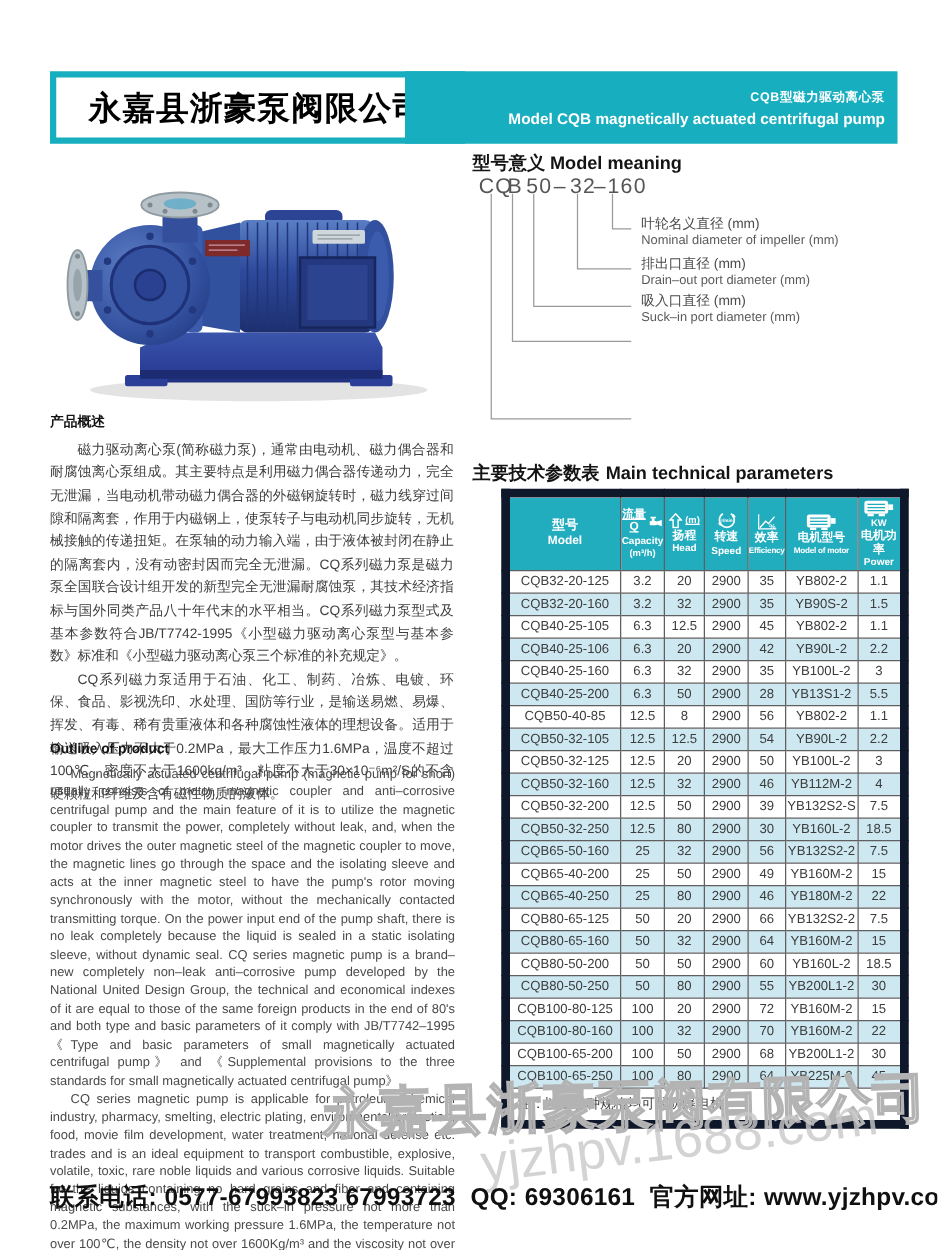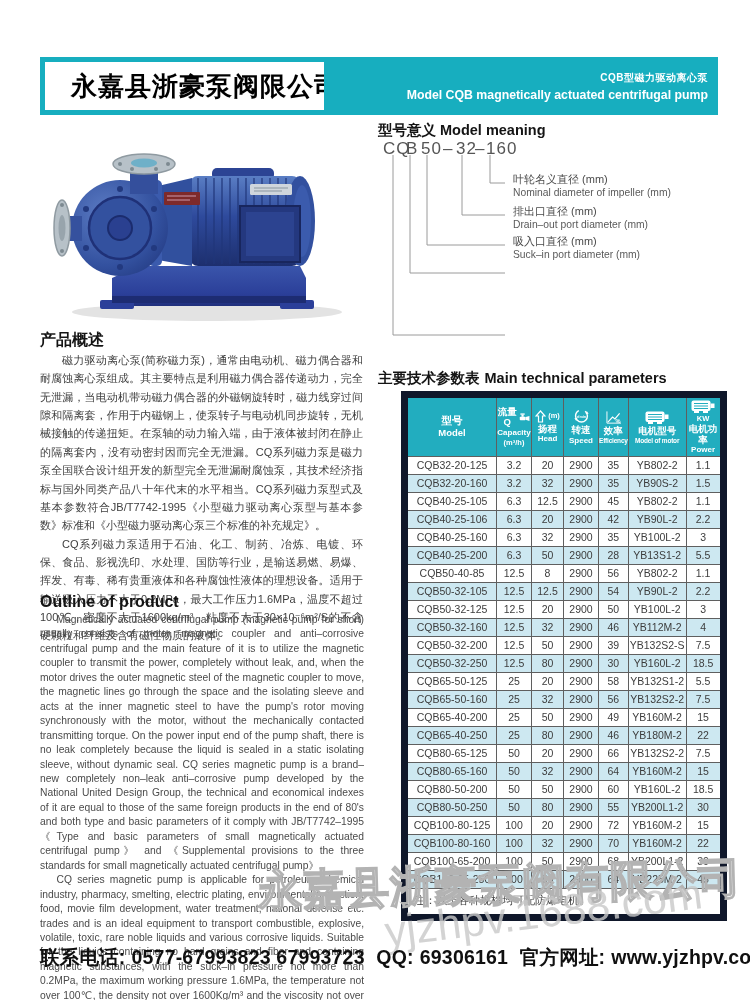"产品概述" .sec-title { font-size: 16px -> 11px }
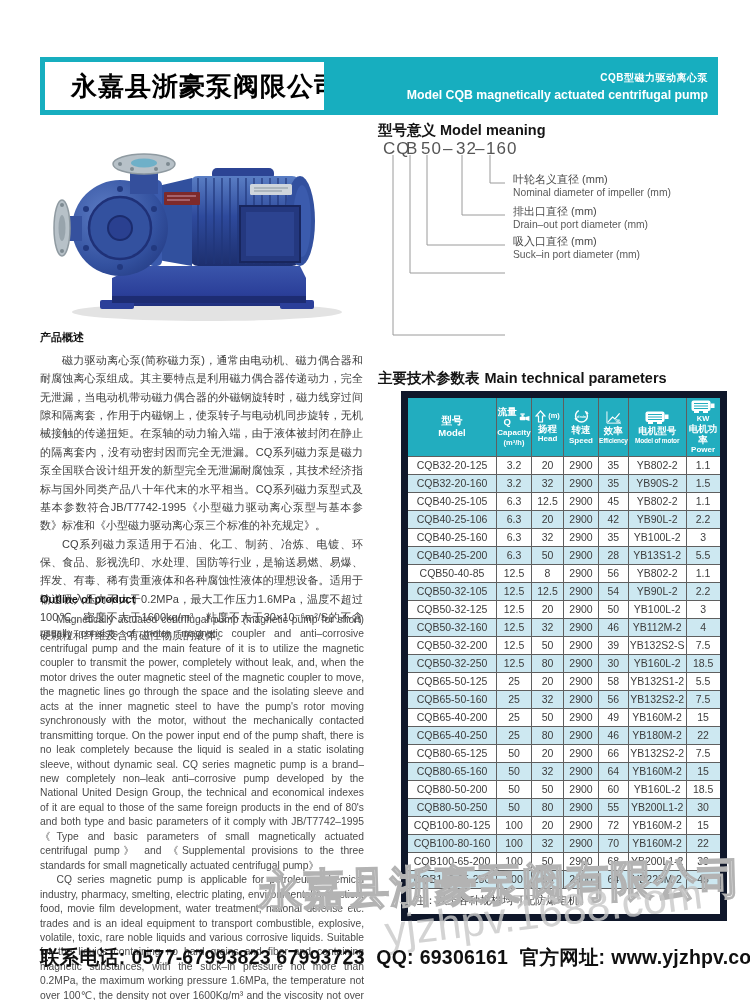"流量Q" .th-row { text-decoration: none -> underline }
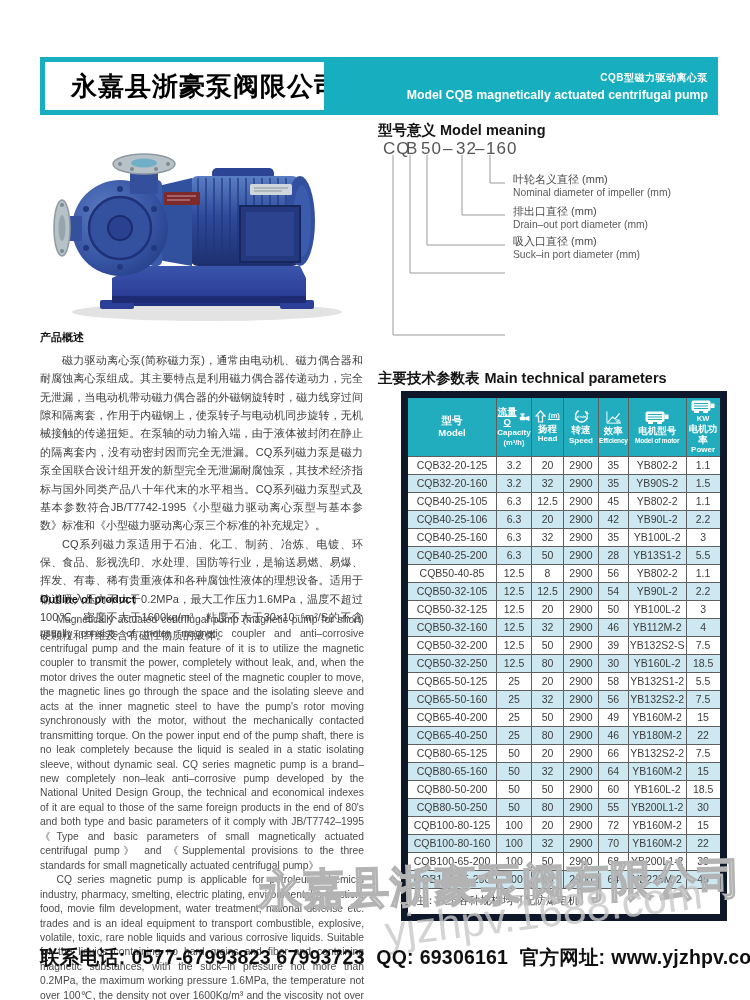"CQB65-50-125" tr { html: <tr> <td>CQB65-50-125</td> <td>25</td> <td>20</td> <td>2900</td> <td>58</td> <td>YB132S1-2</td> <td>5.5</td> </tr> -> none }
